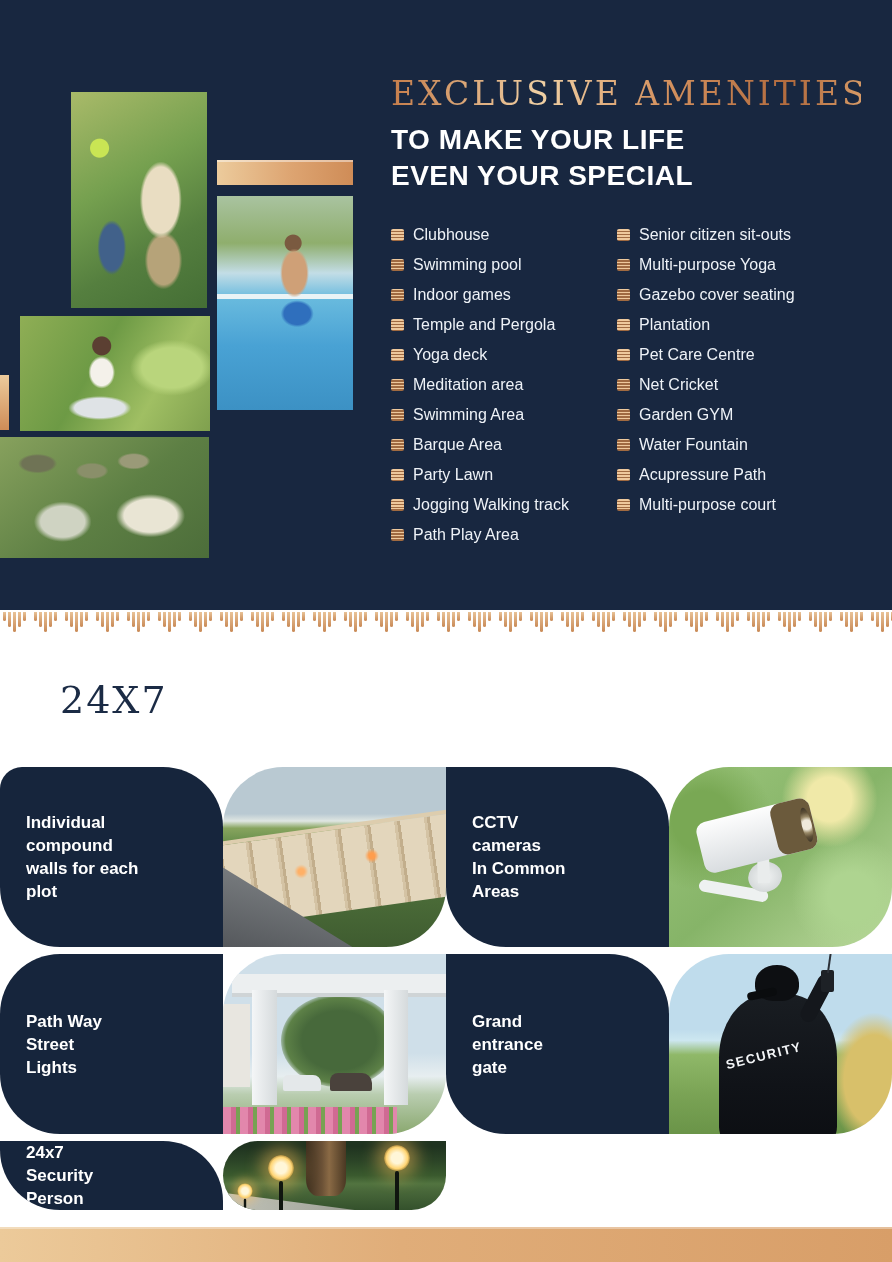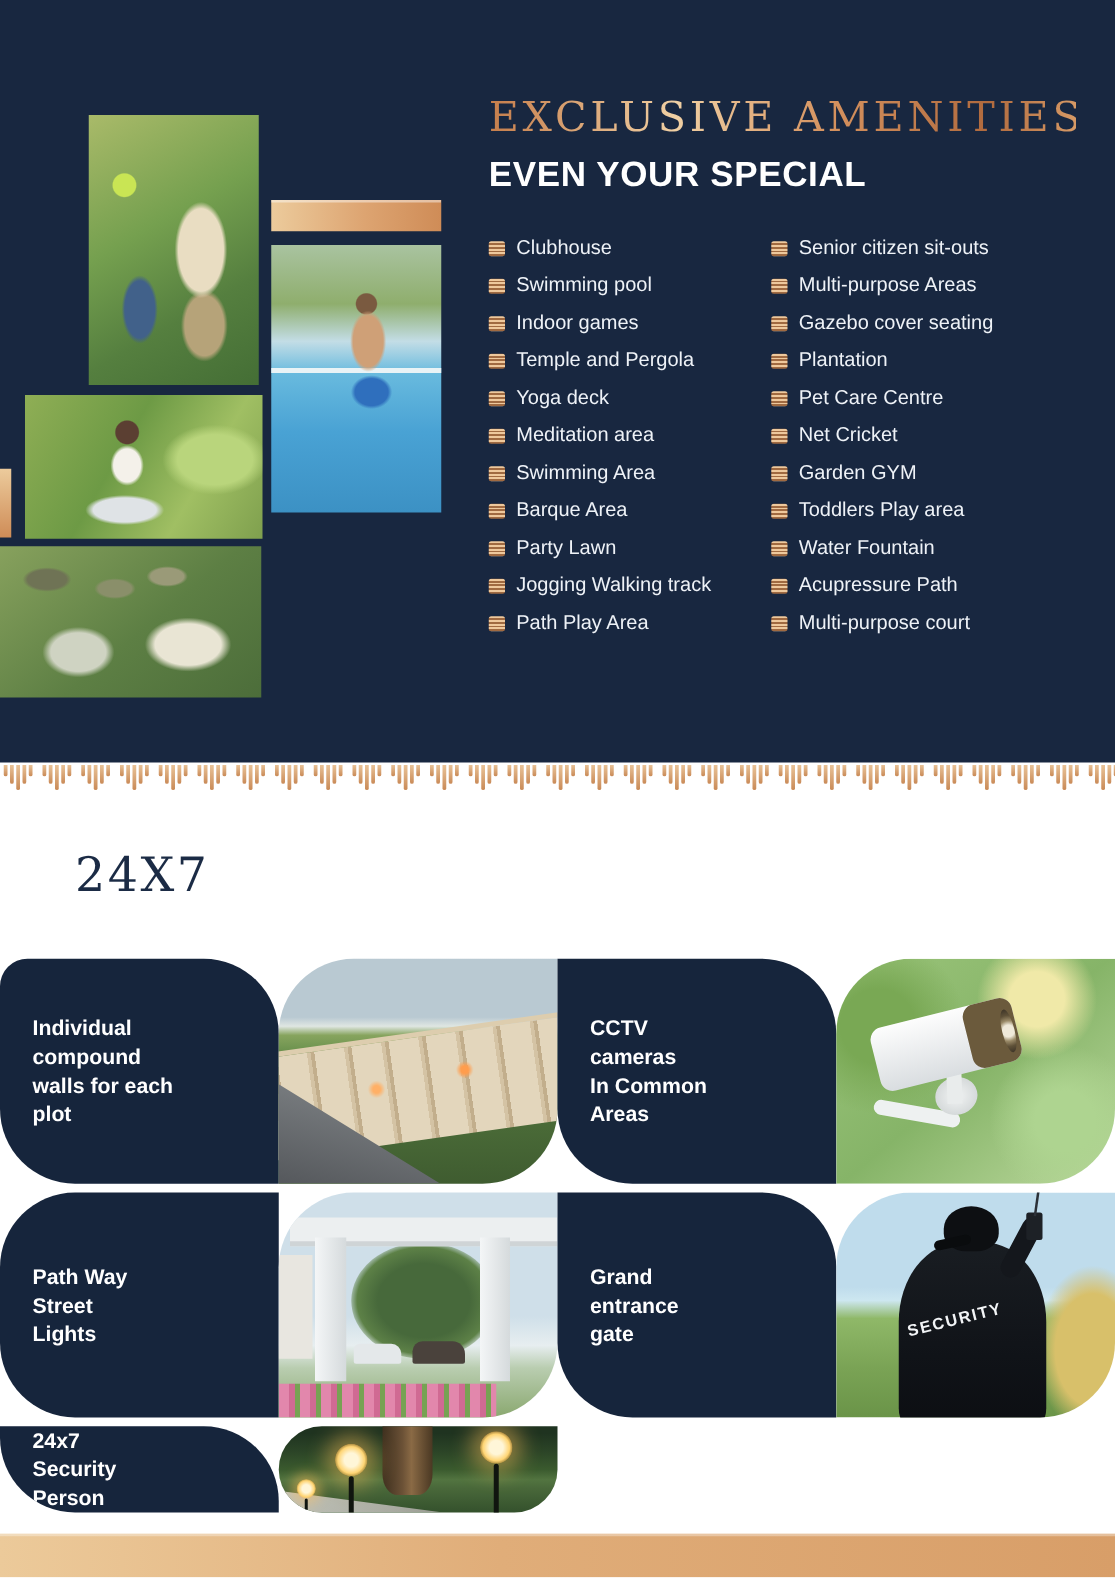"TO MAKE YOUR LIFE" div { html: none -> <div>TO MAKE YOUR LIFE</div> }
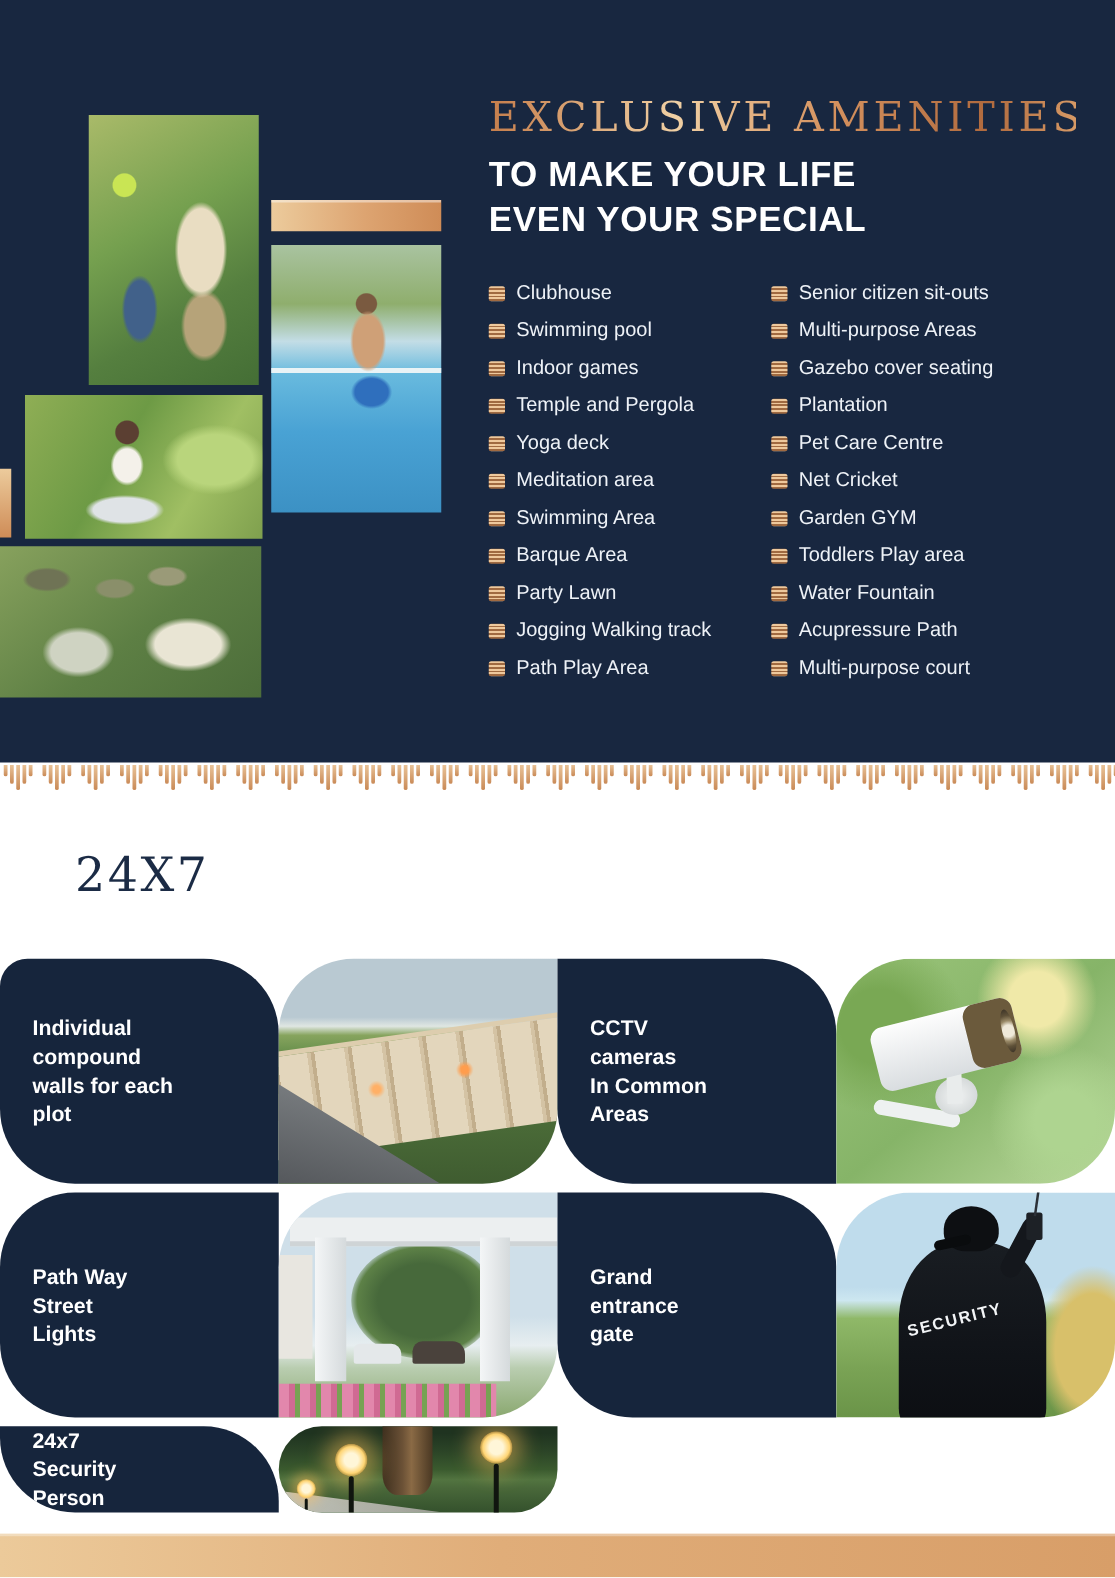"Multi-purpose Areas" span { text: Areas -> Yoga }
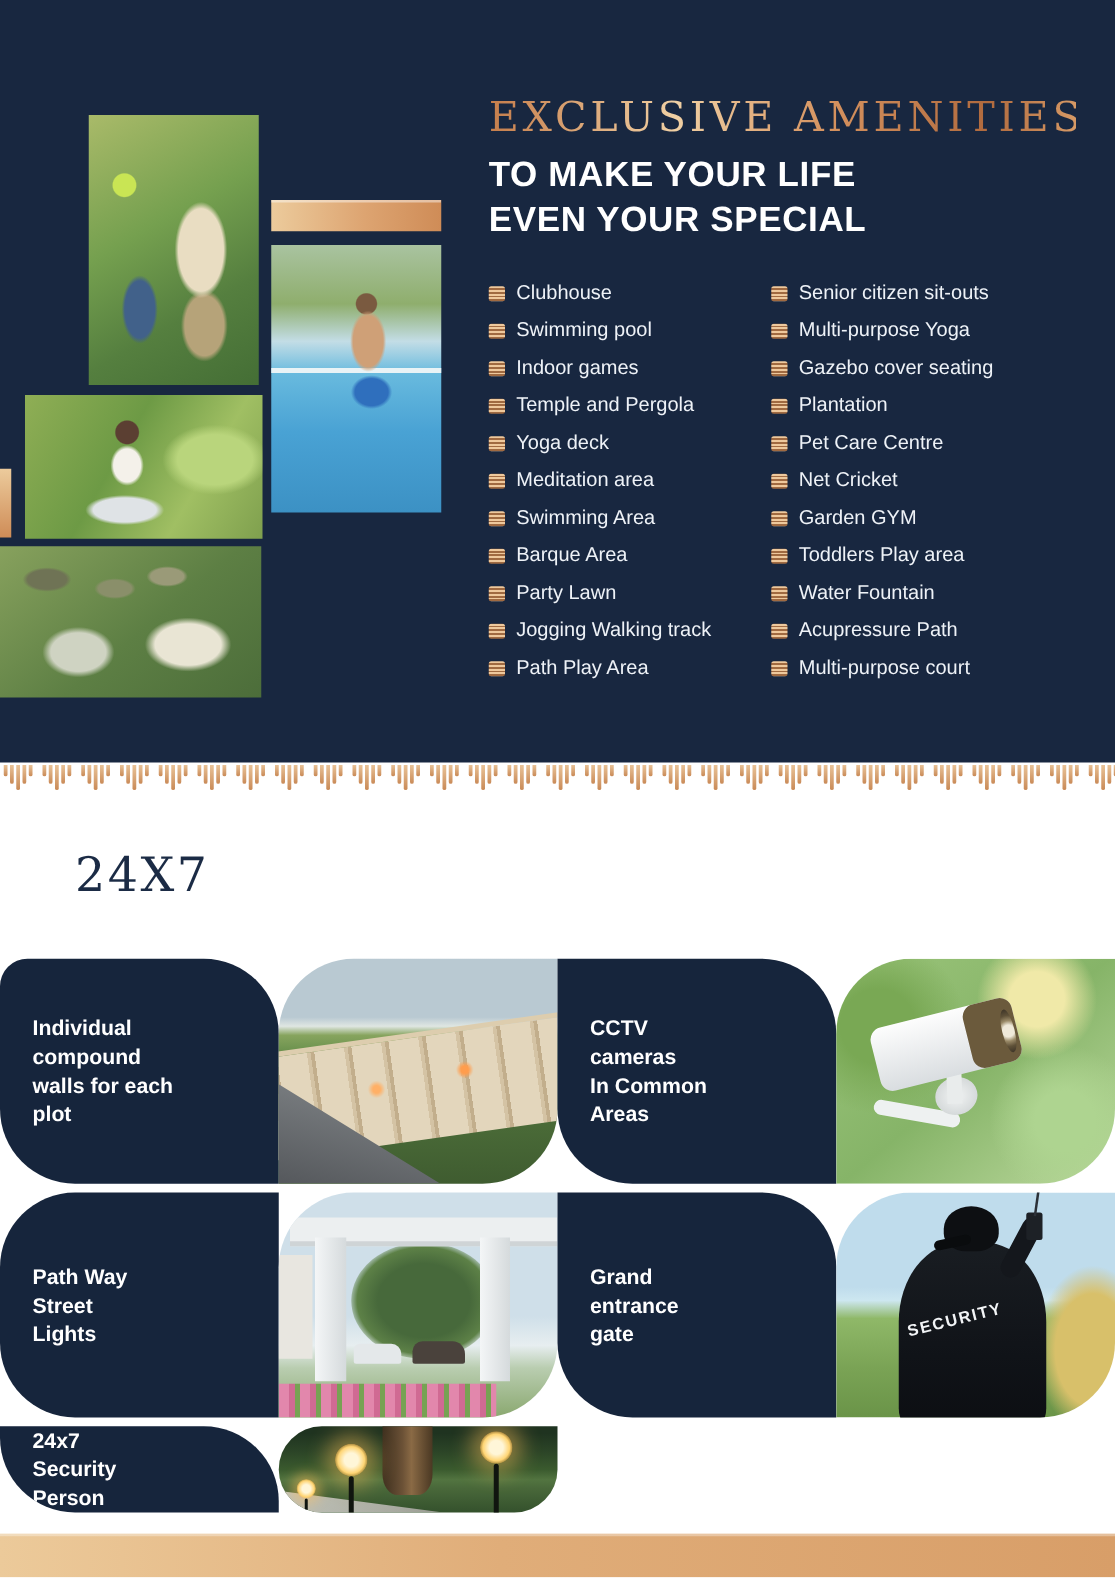"Toddlers Play area" li { html: <li> <span></span> <span>Toddlers Play area</span> </li> -> none }
